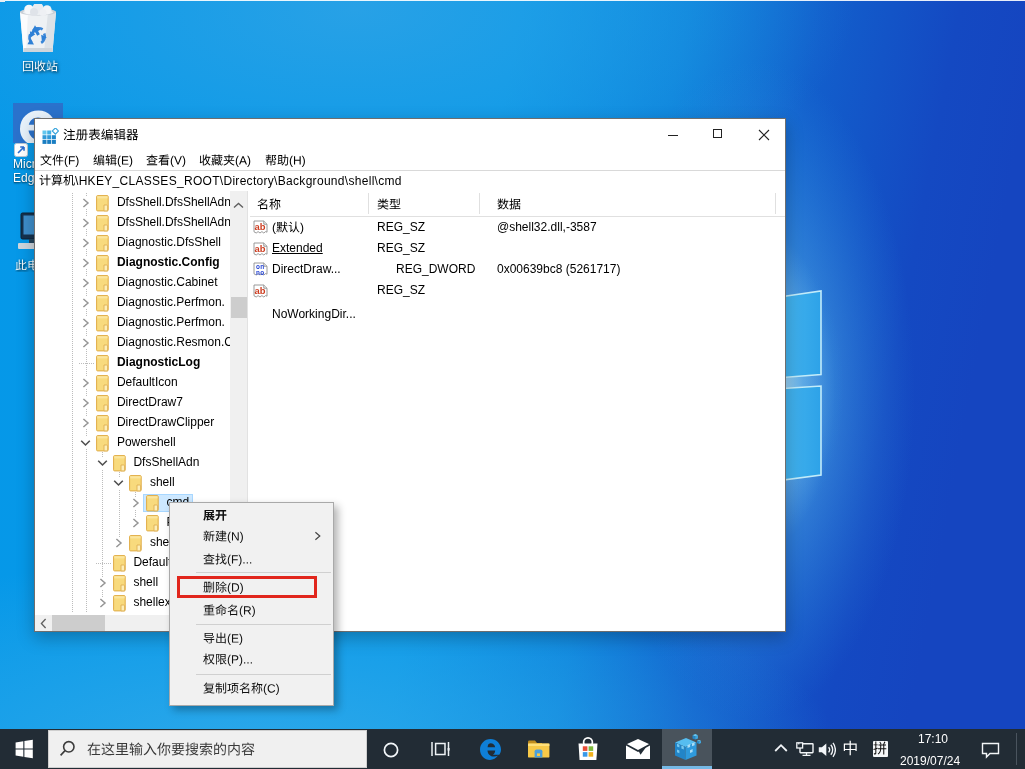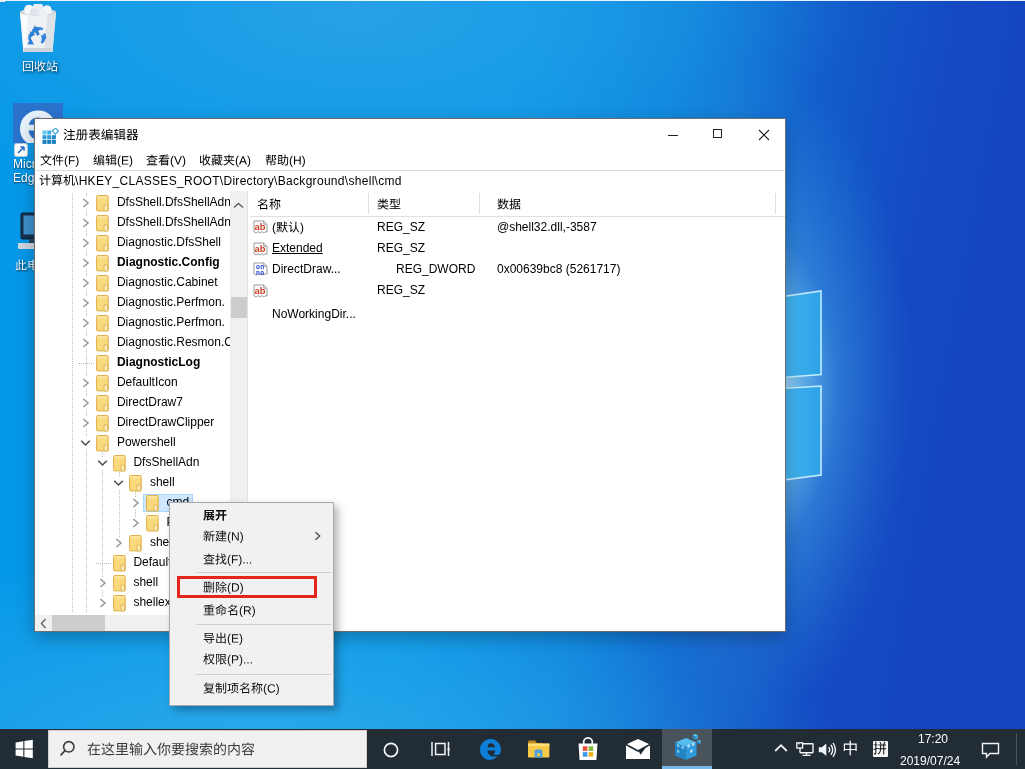"17:20" div { text: 17:20 -> 17:10 }
